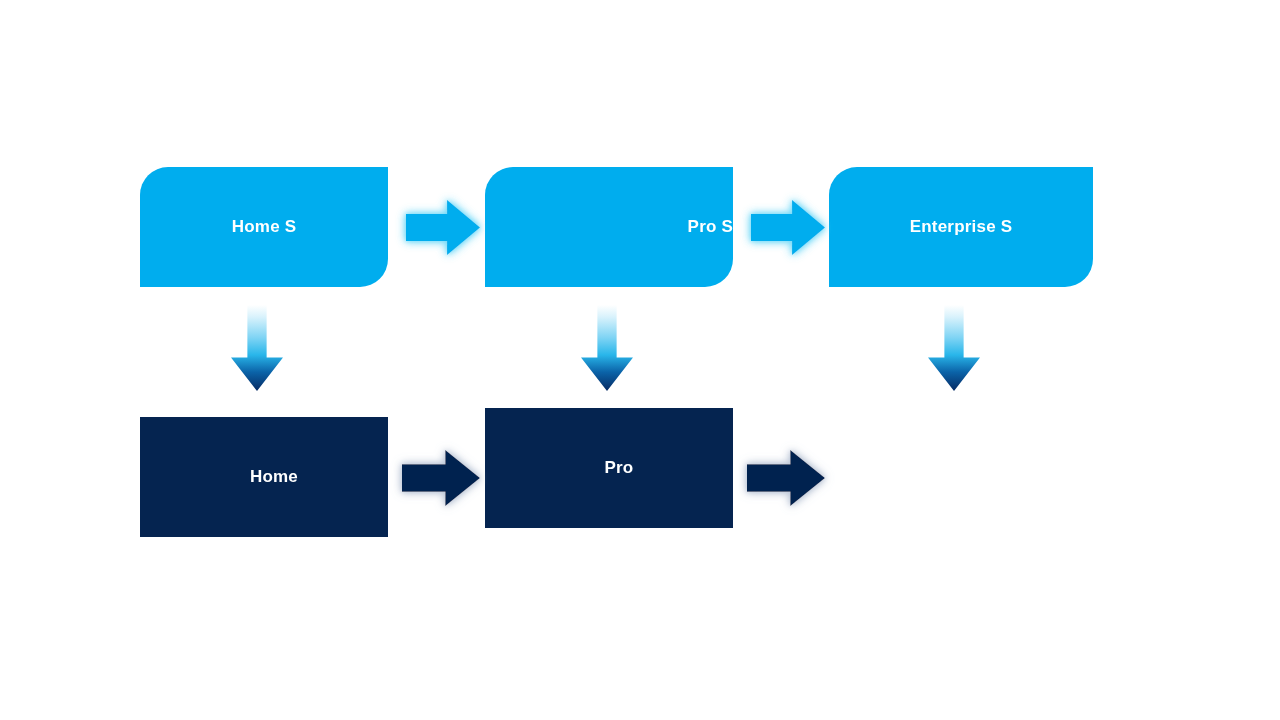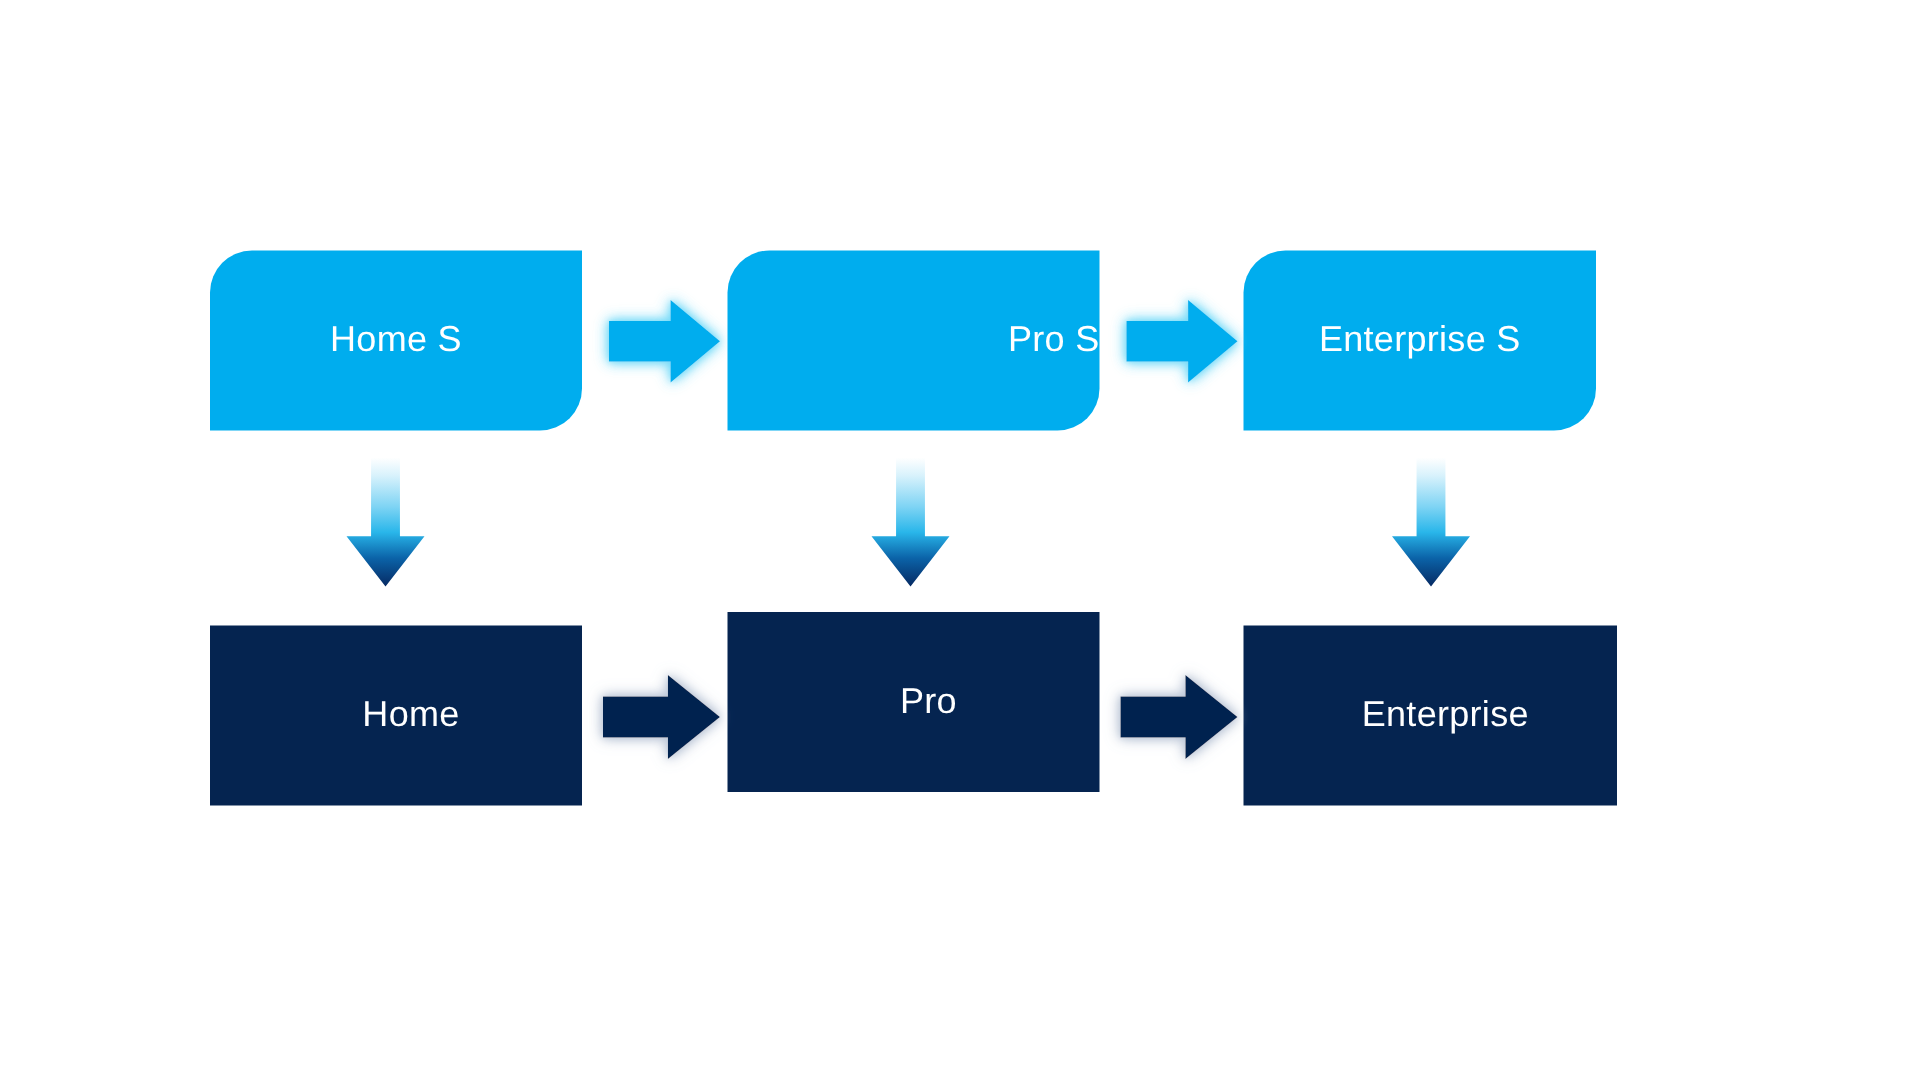"Home S" .node { font-size: 24px -> 17px; font-weight: 400 -> 700 }
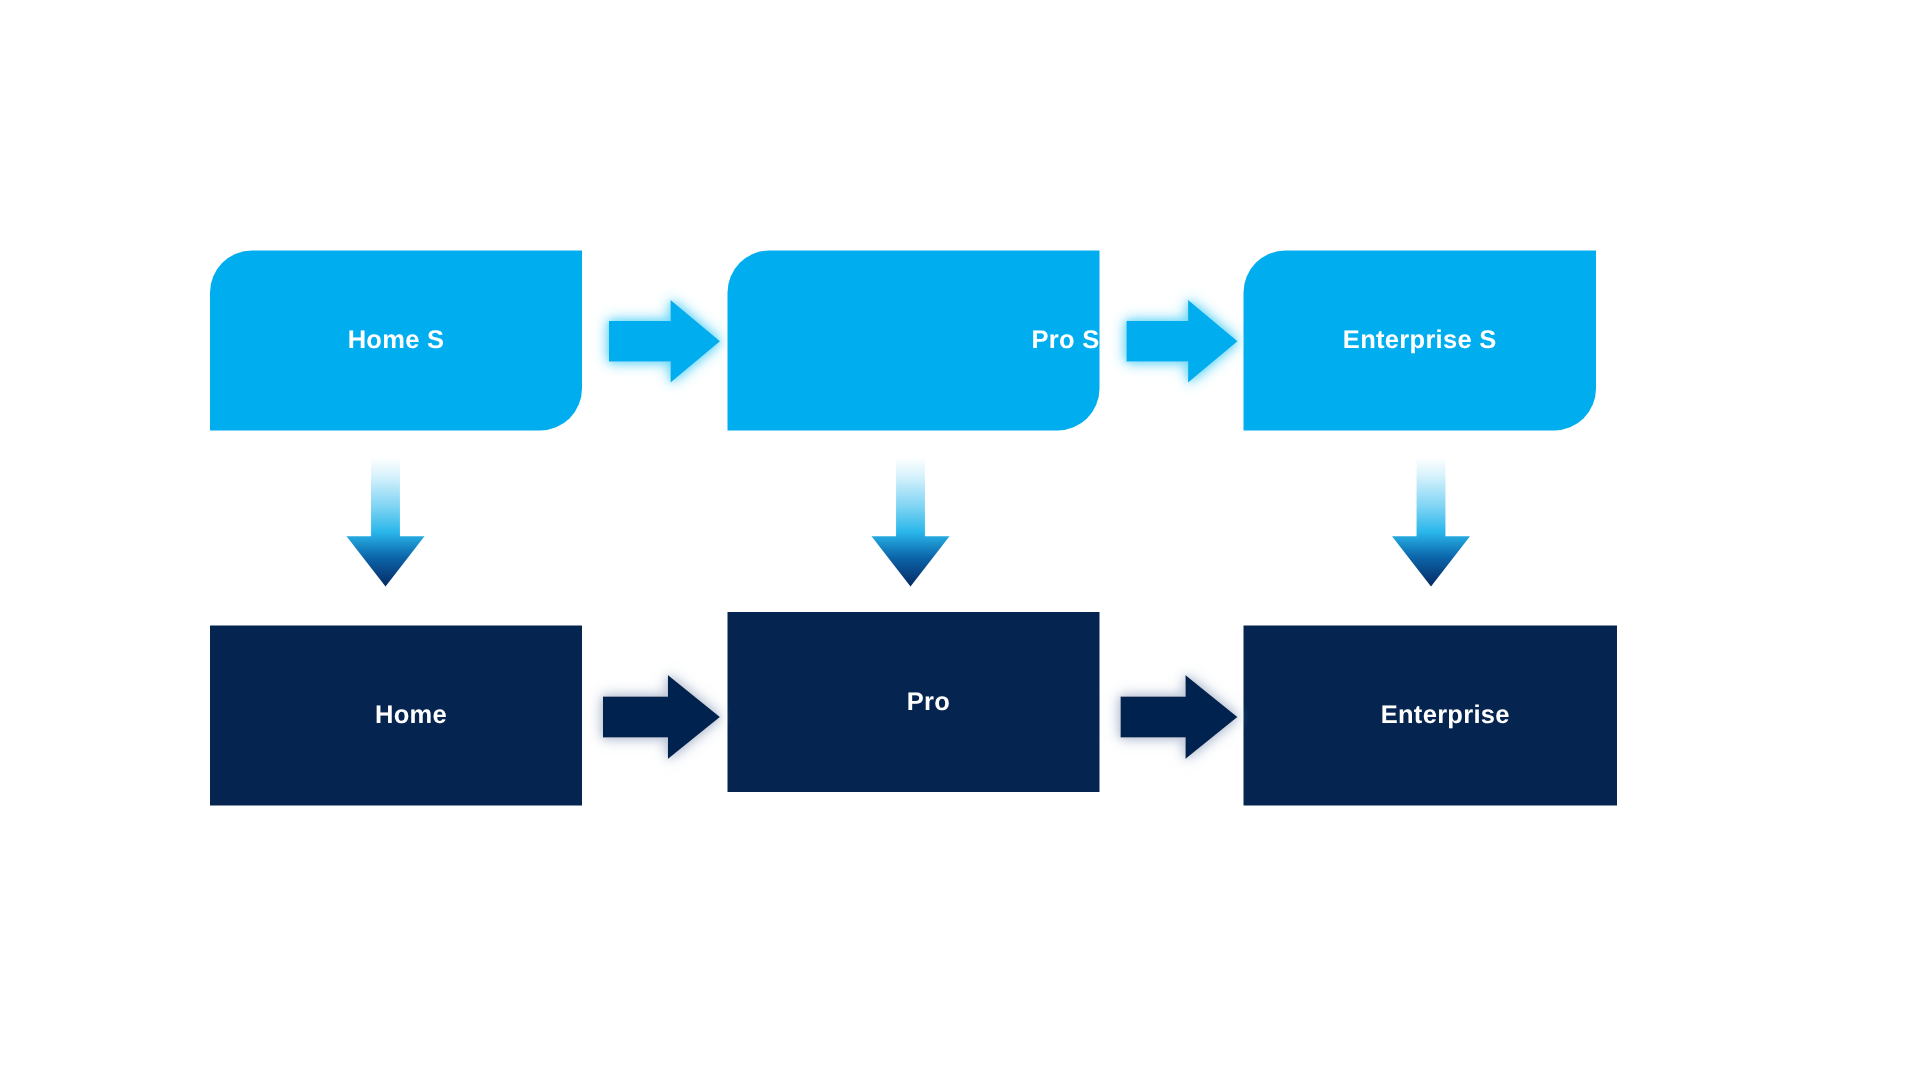"Enterprise S" div.node { width: 235px -> 264px }
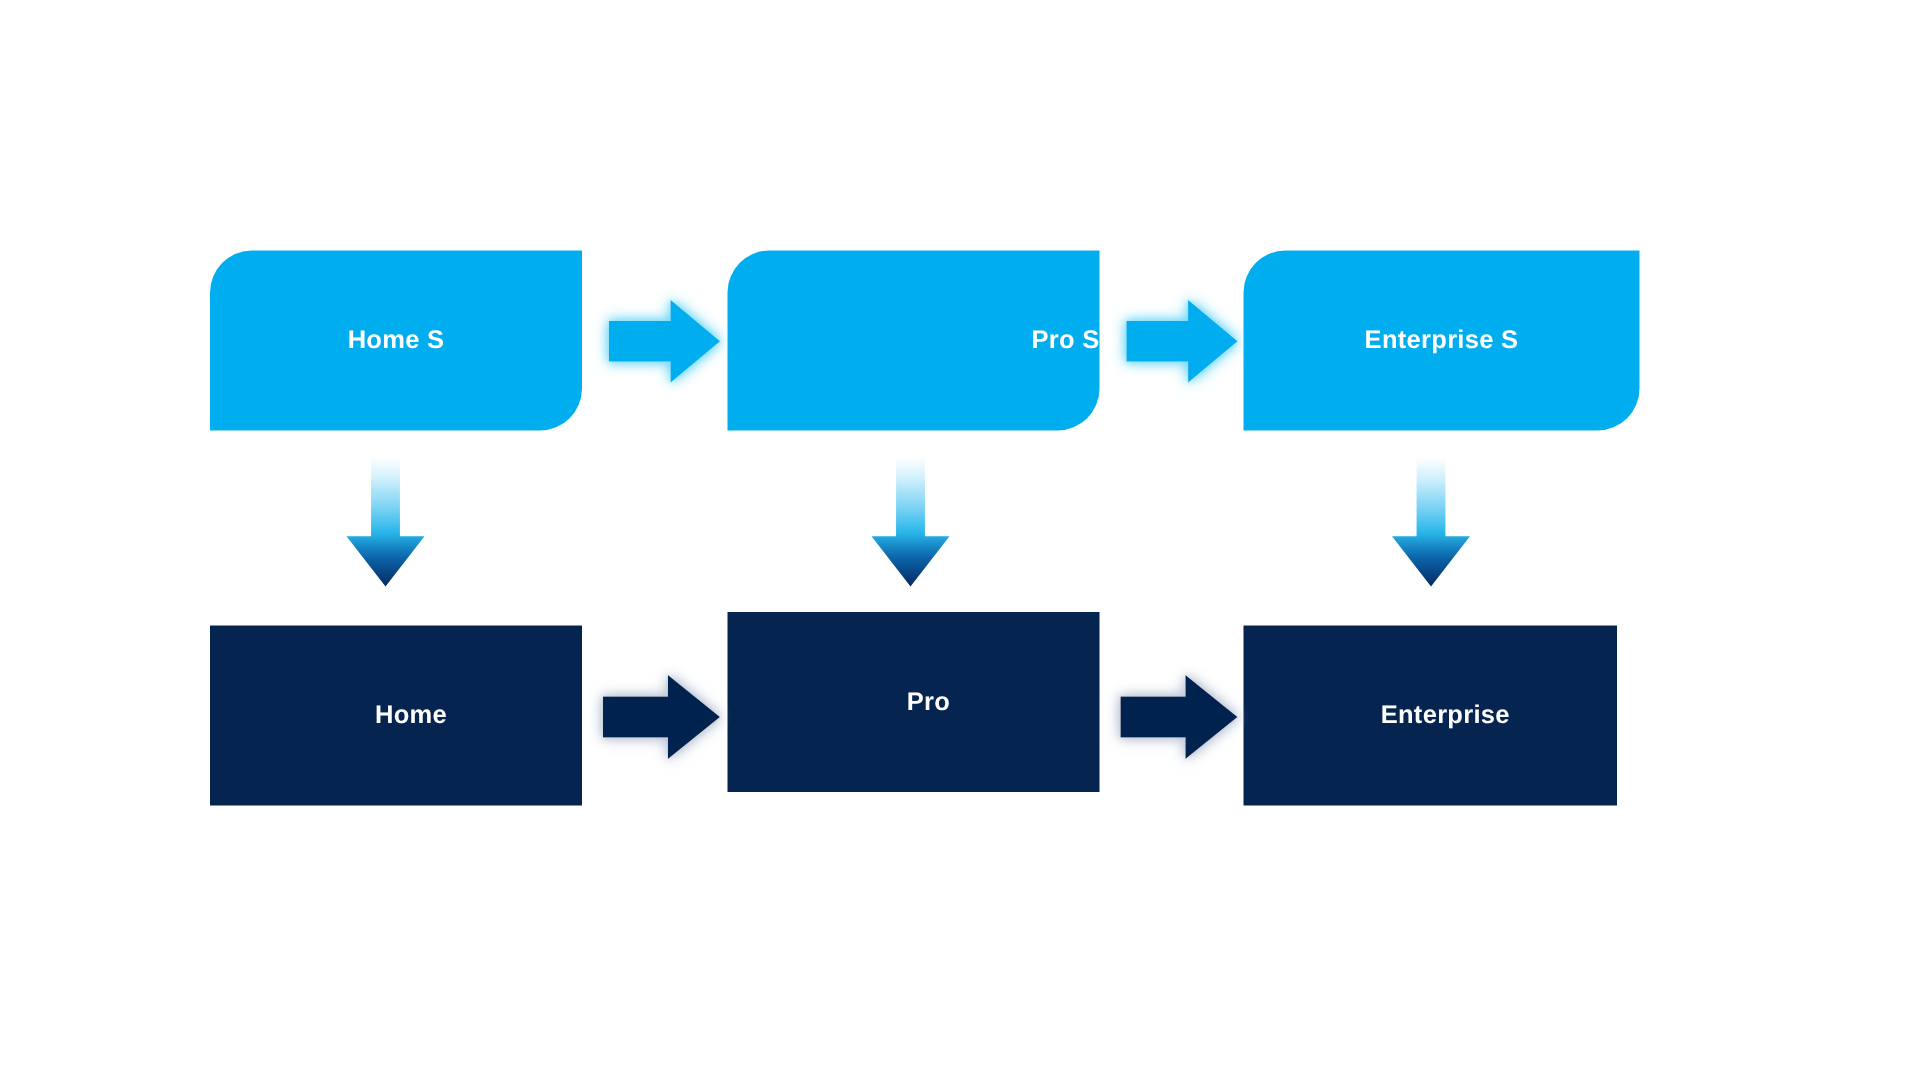"Enterprise" div.node { html: <div> <span>Enterprise</span> </div> -> none }
